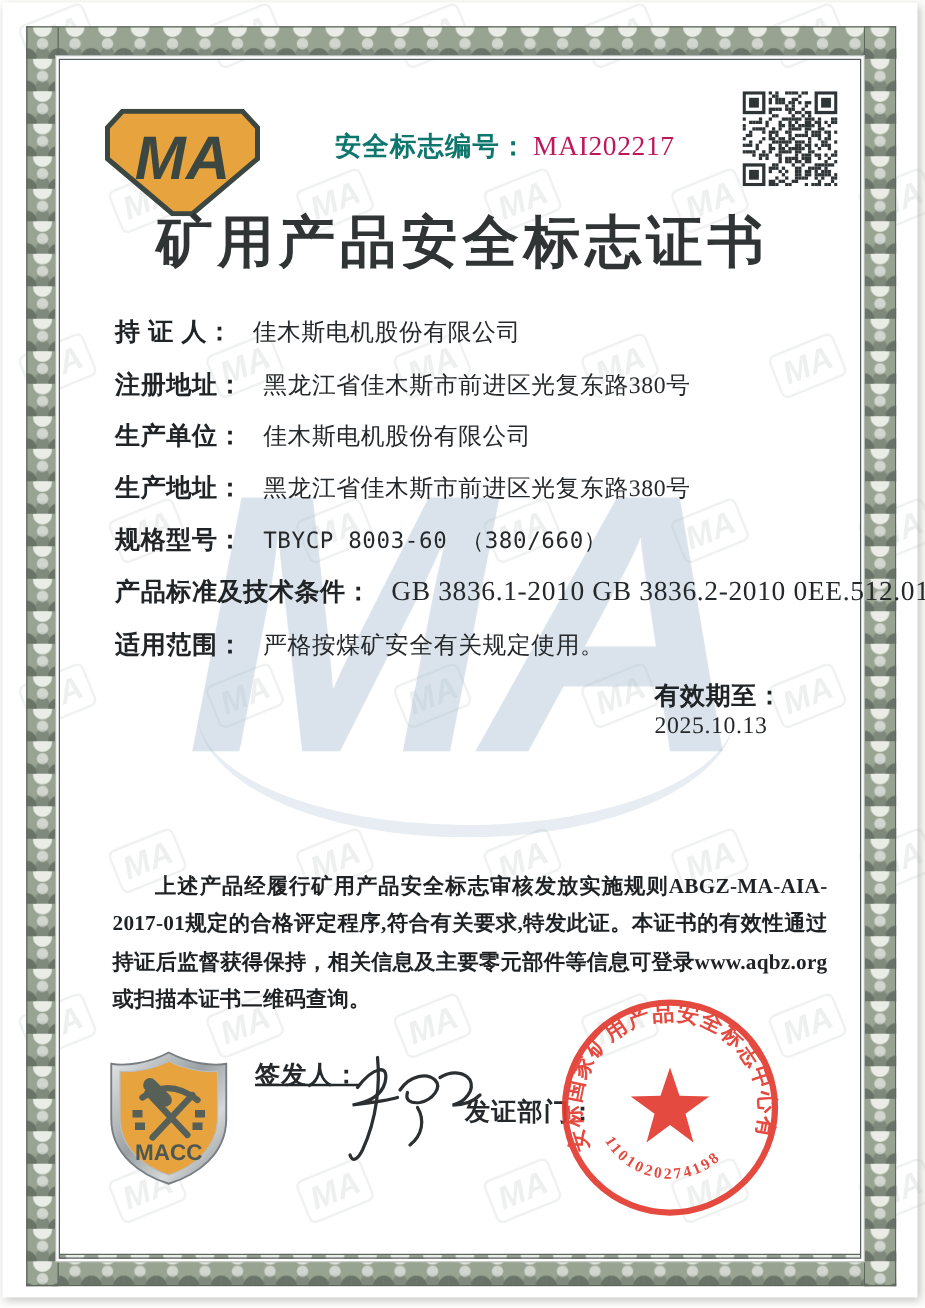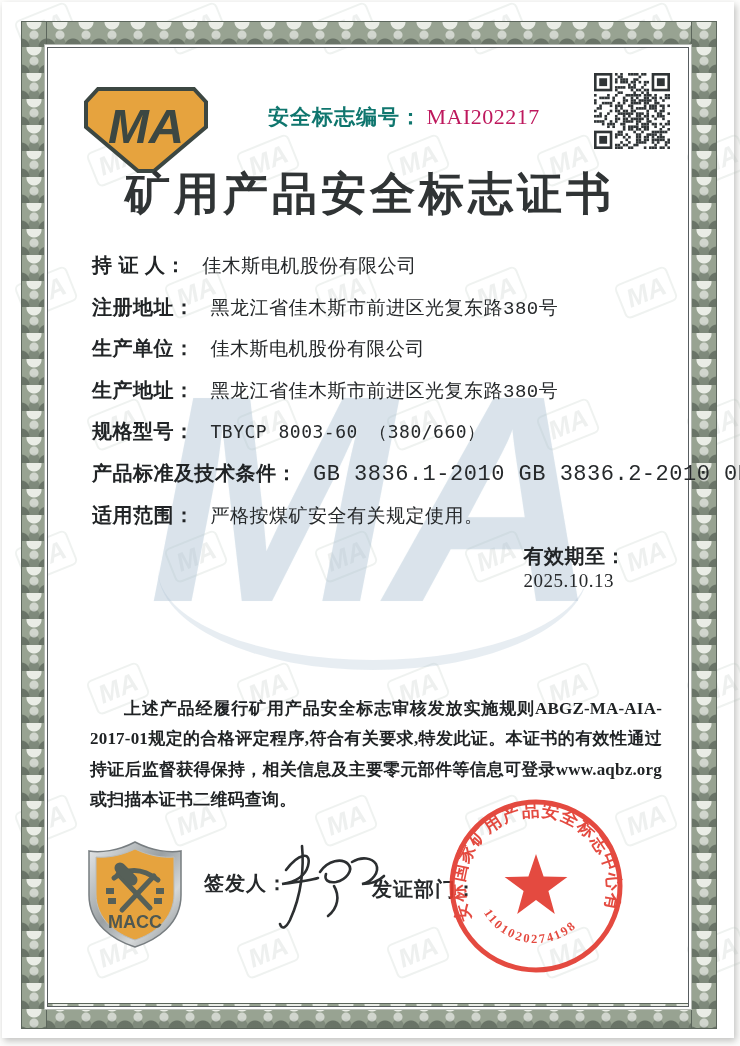"佳木斯电机股份有限公司" .frow .val { font-family: Liberation Mono, monospace -> Liberation Serif, serif }
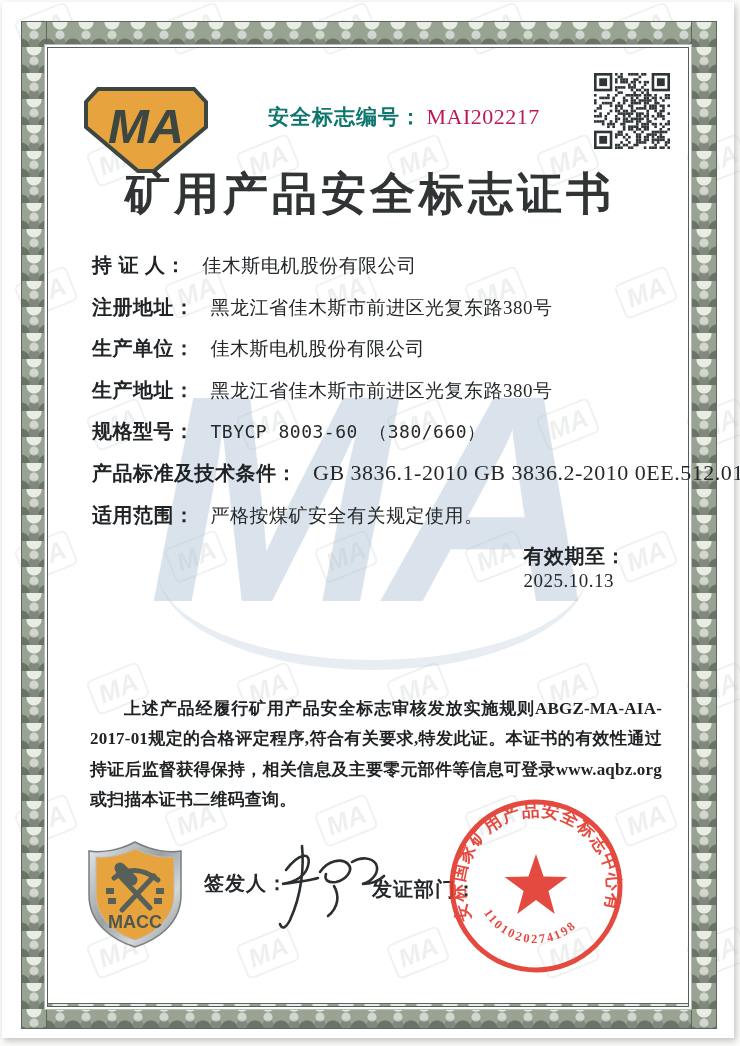"签发人：" #signer-label { text-decoration: none -> underline; top: 870px -> 846px }
